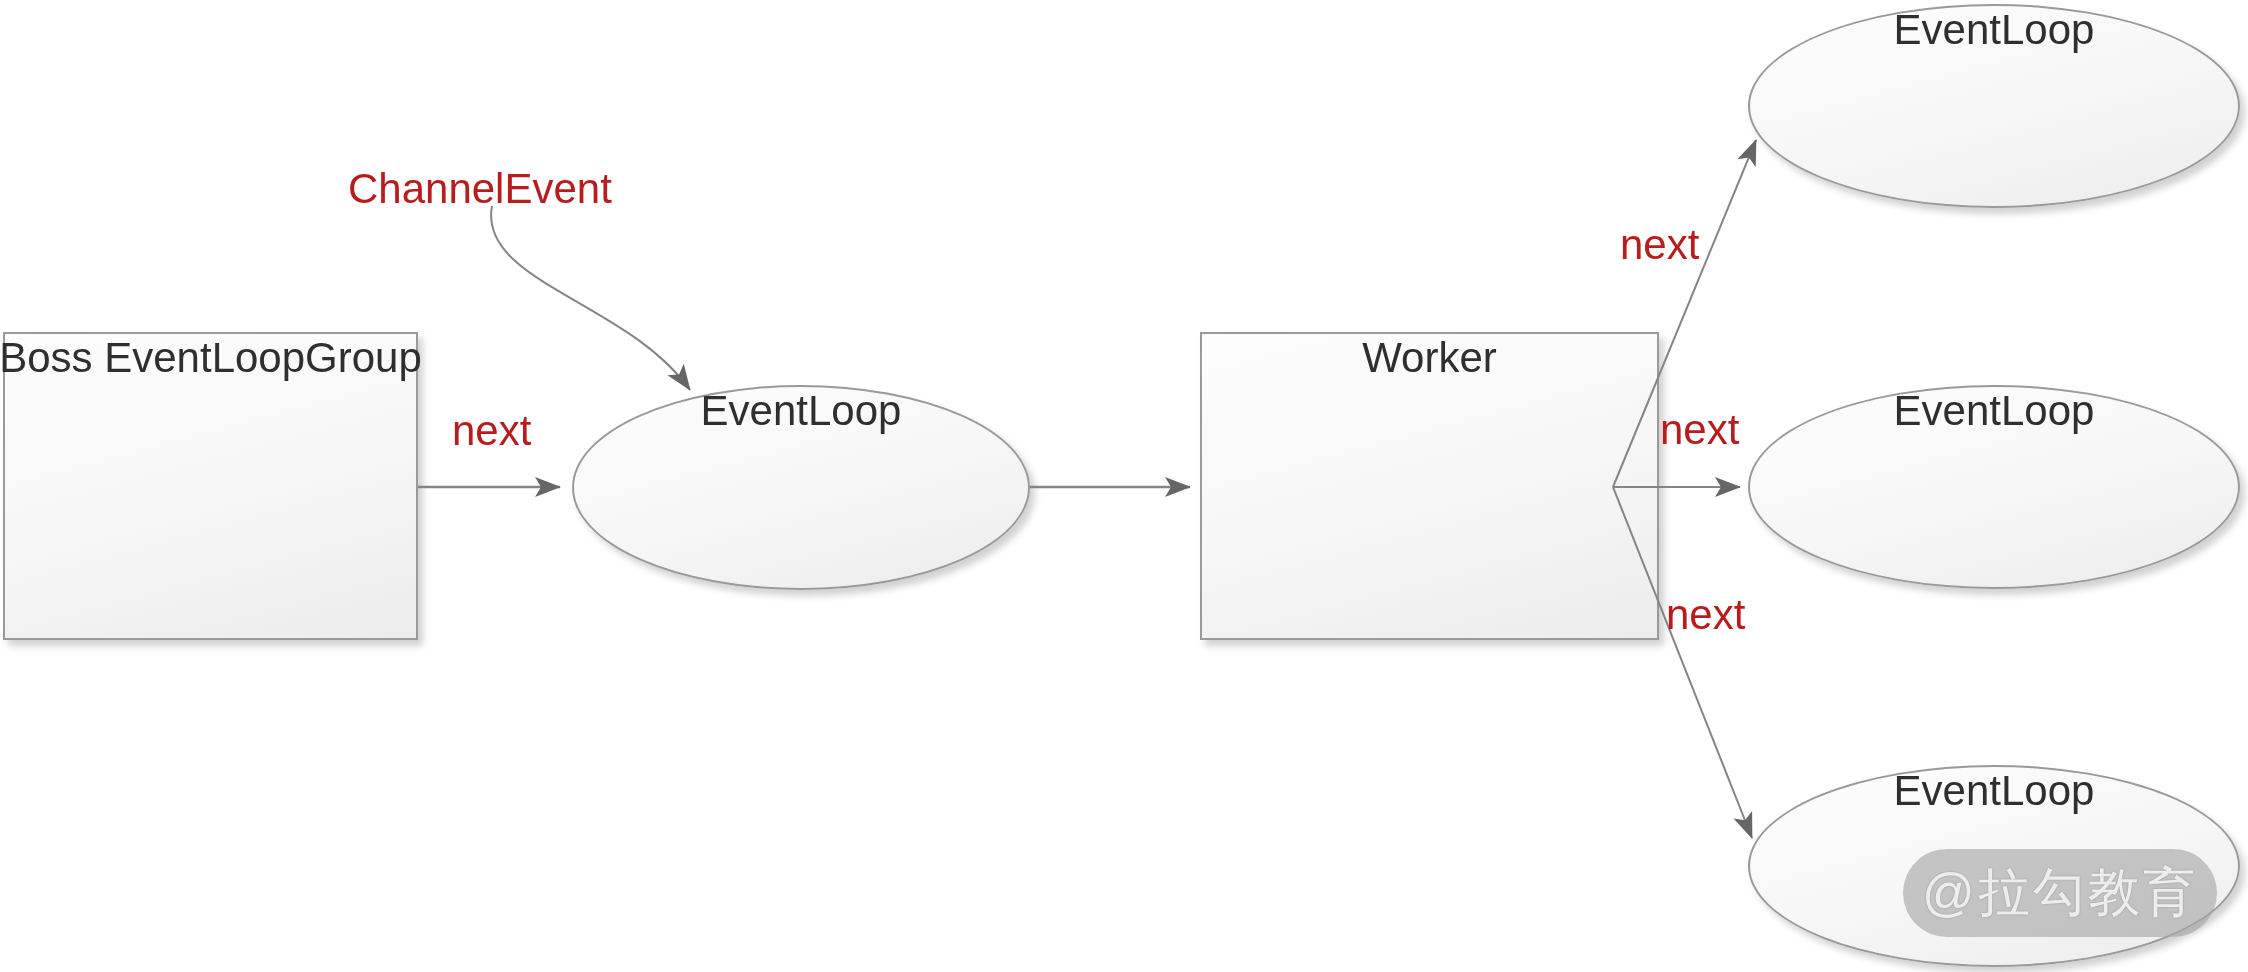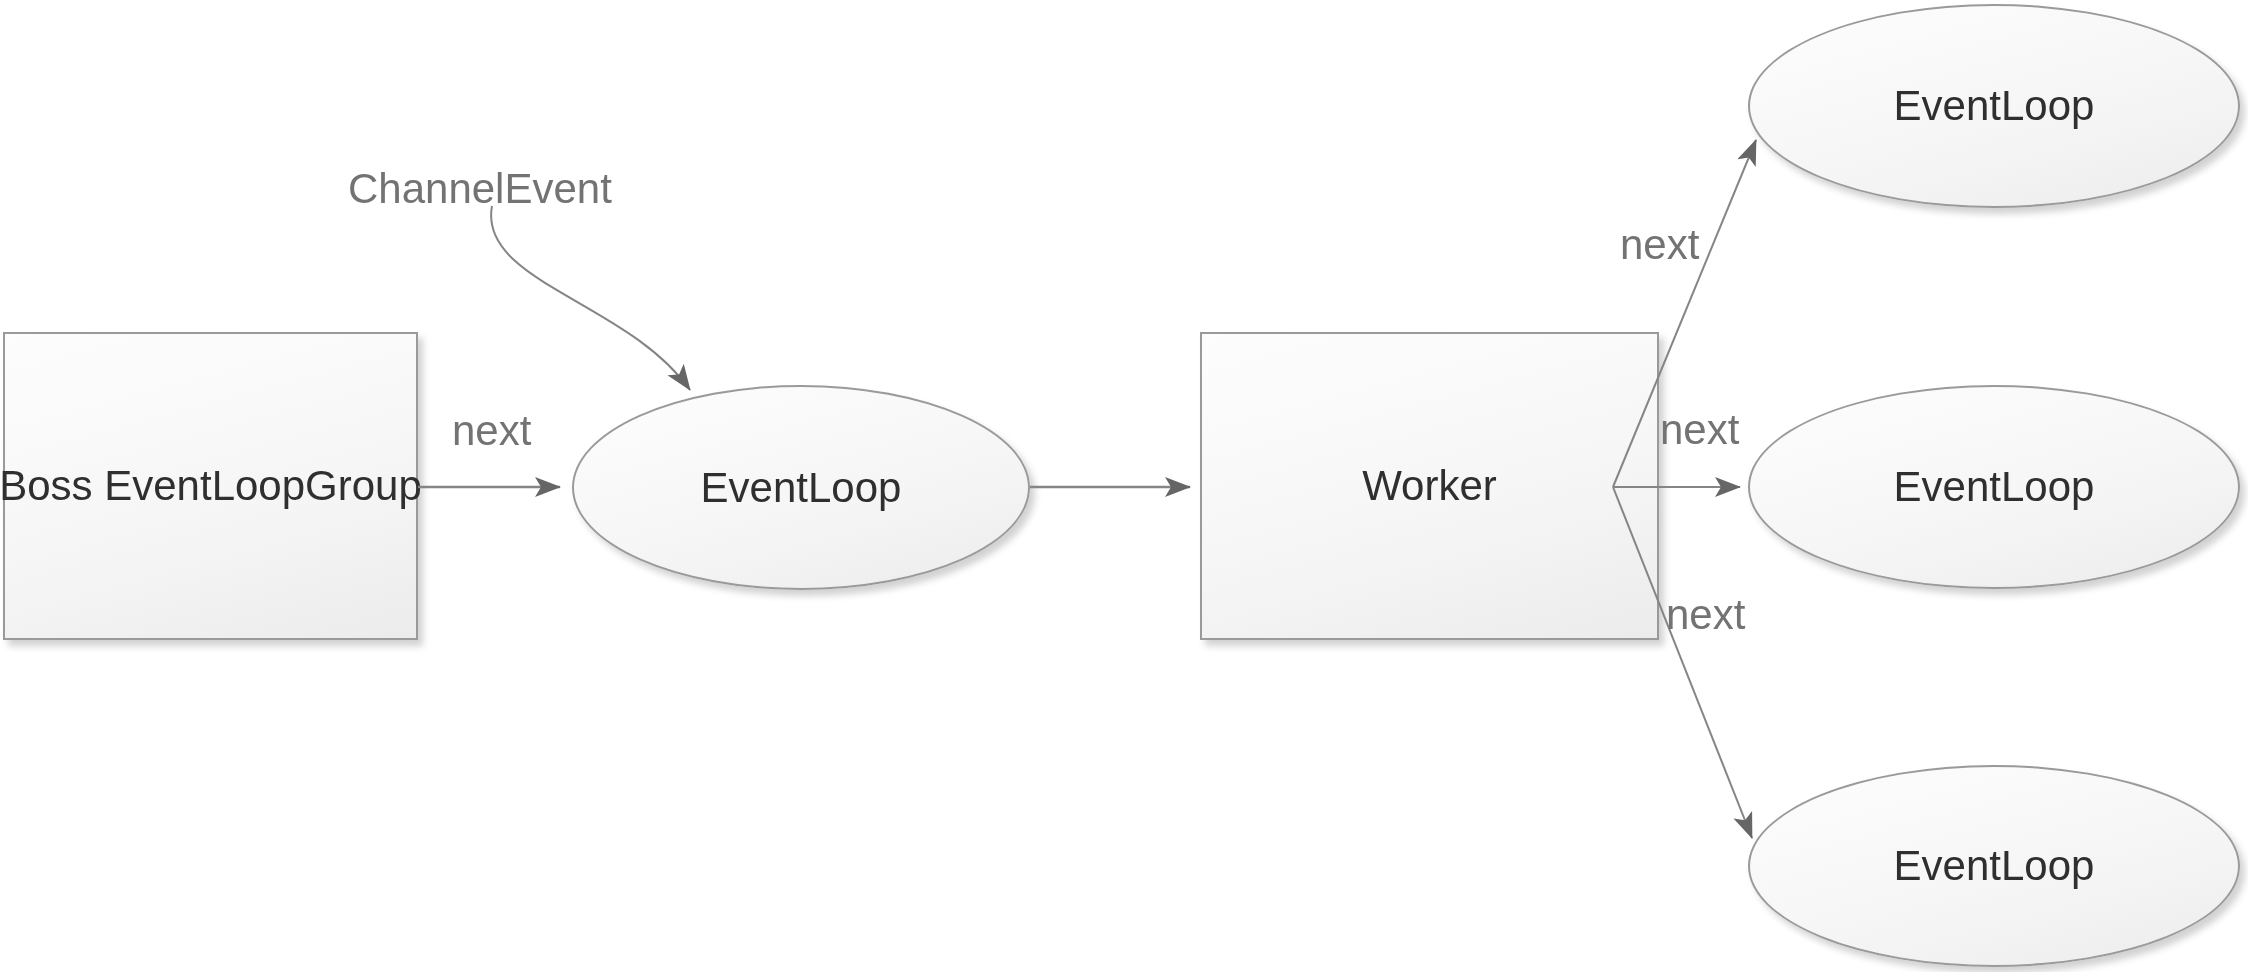"EventLoop" .node { align-items: center -> none }
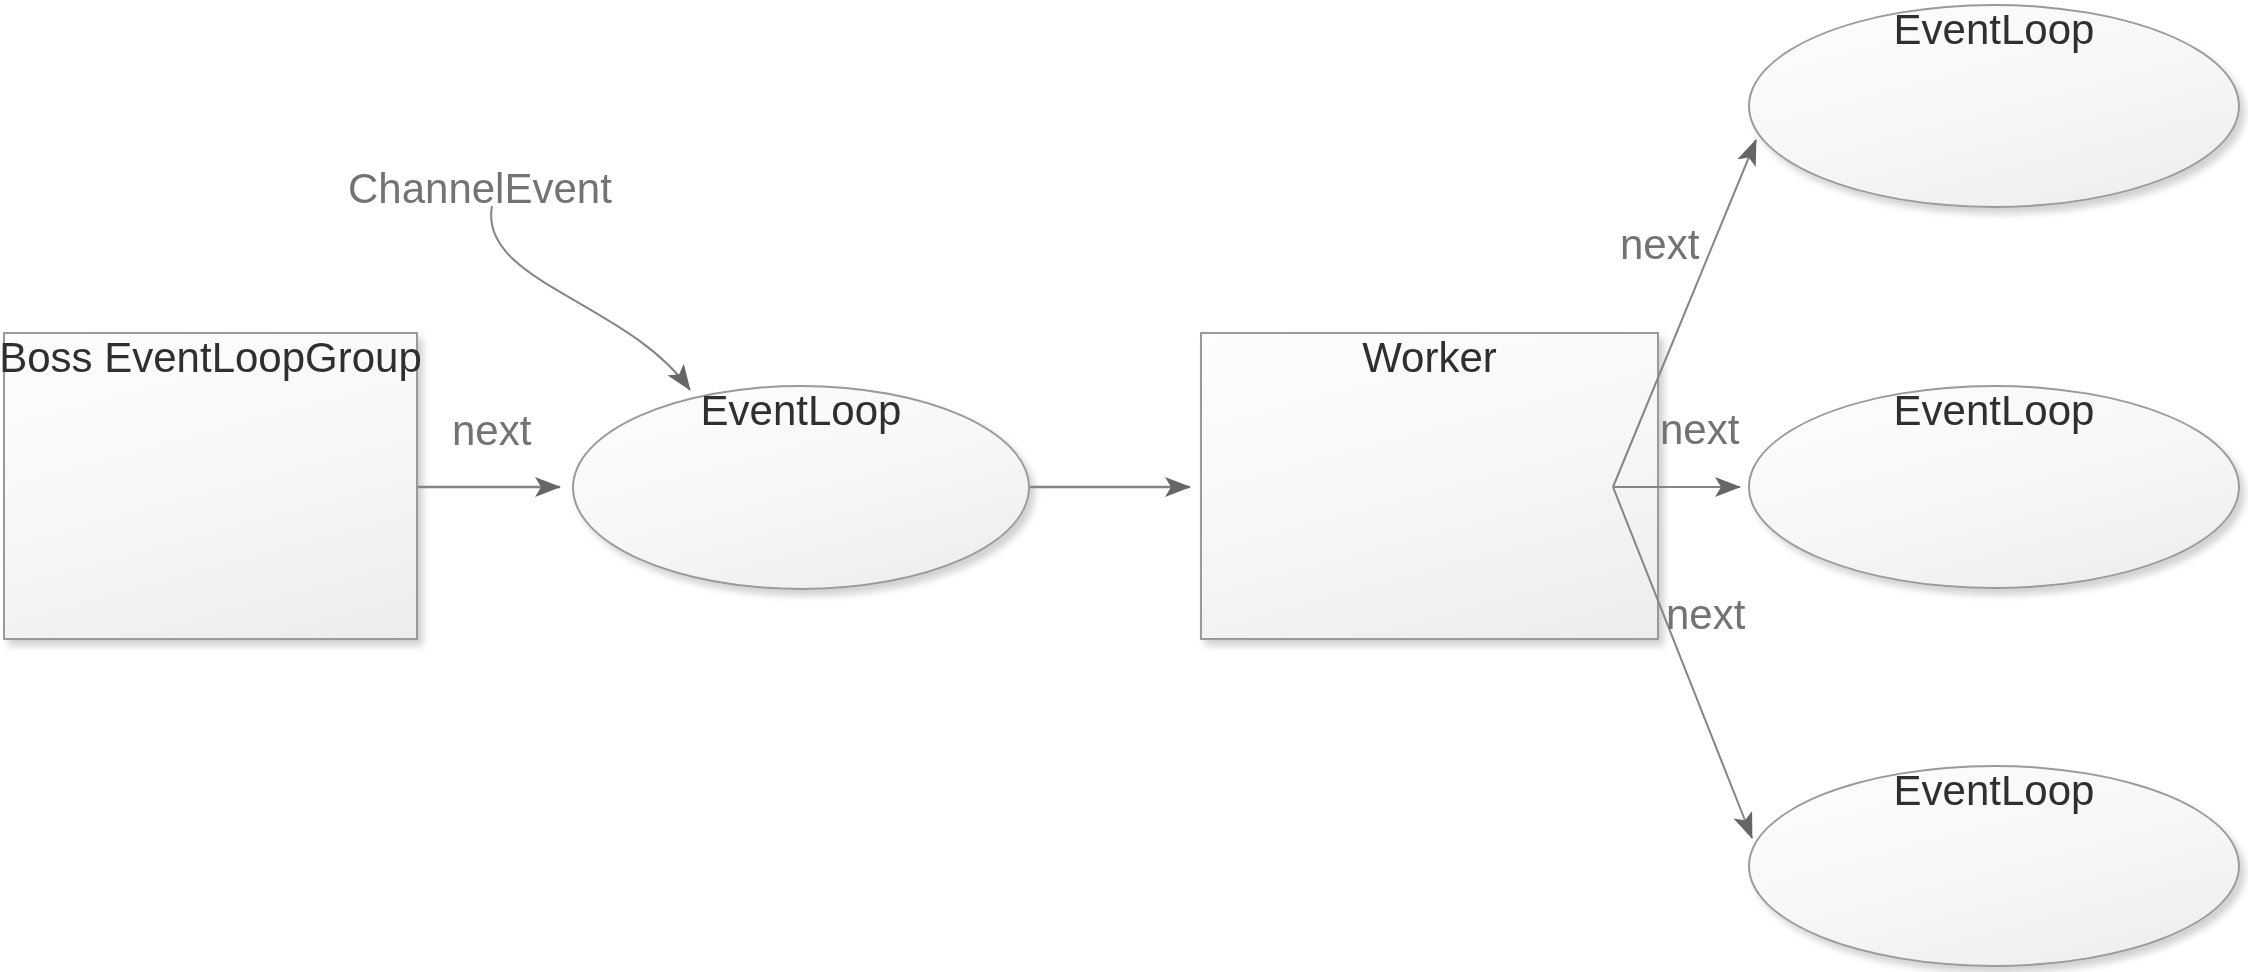"ChannelEvent" .edge-label { color: #737373 -> #b91c1c }
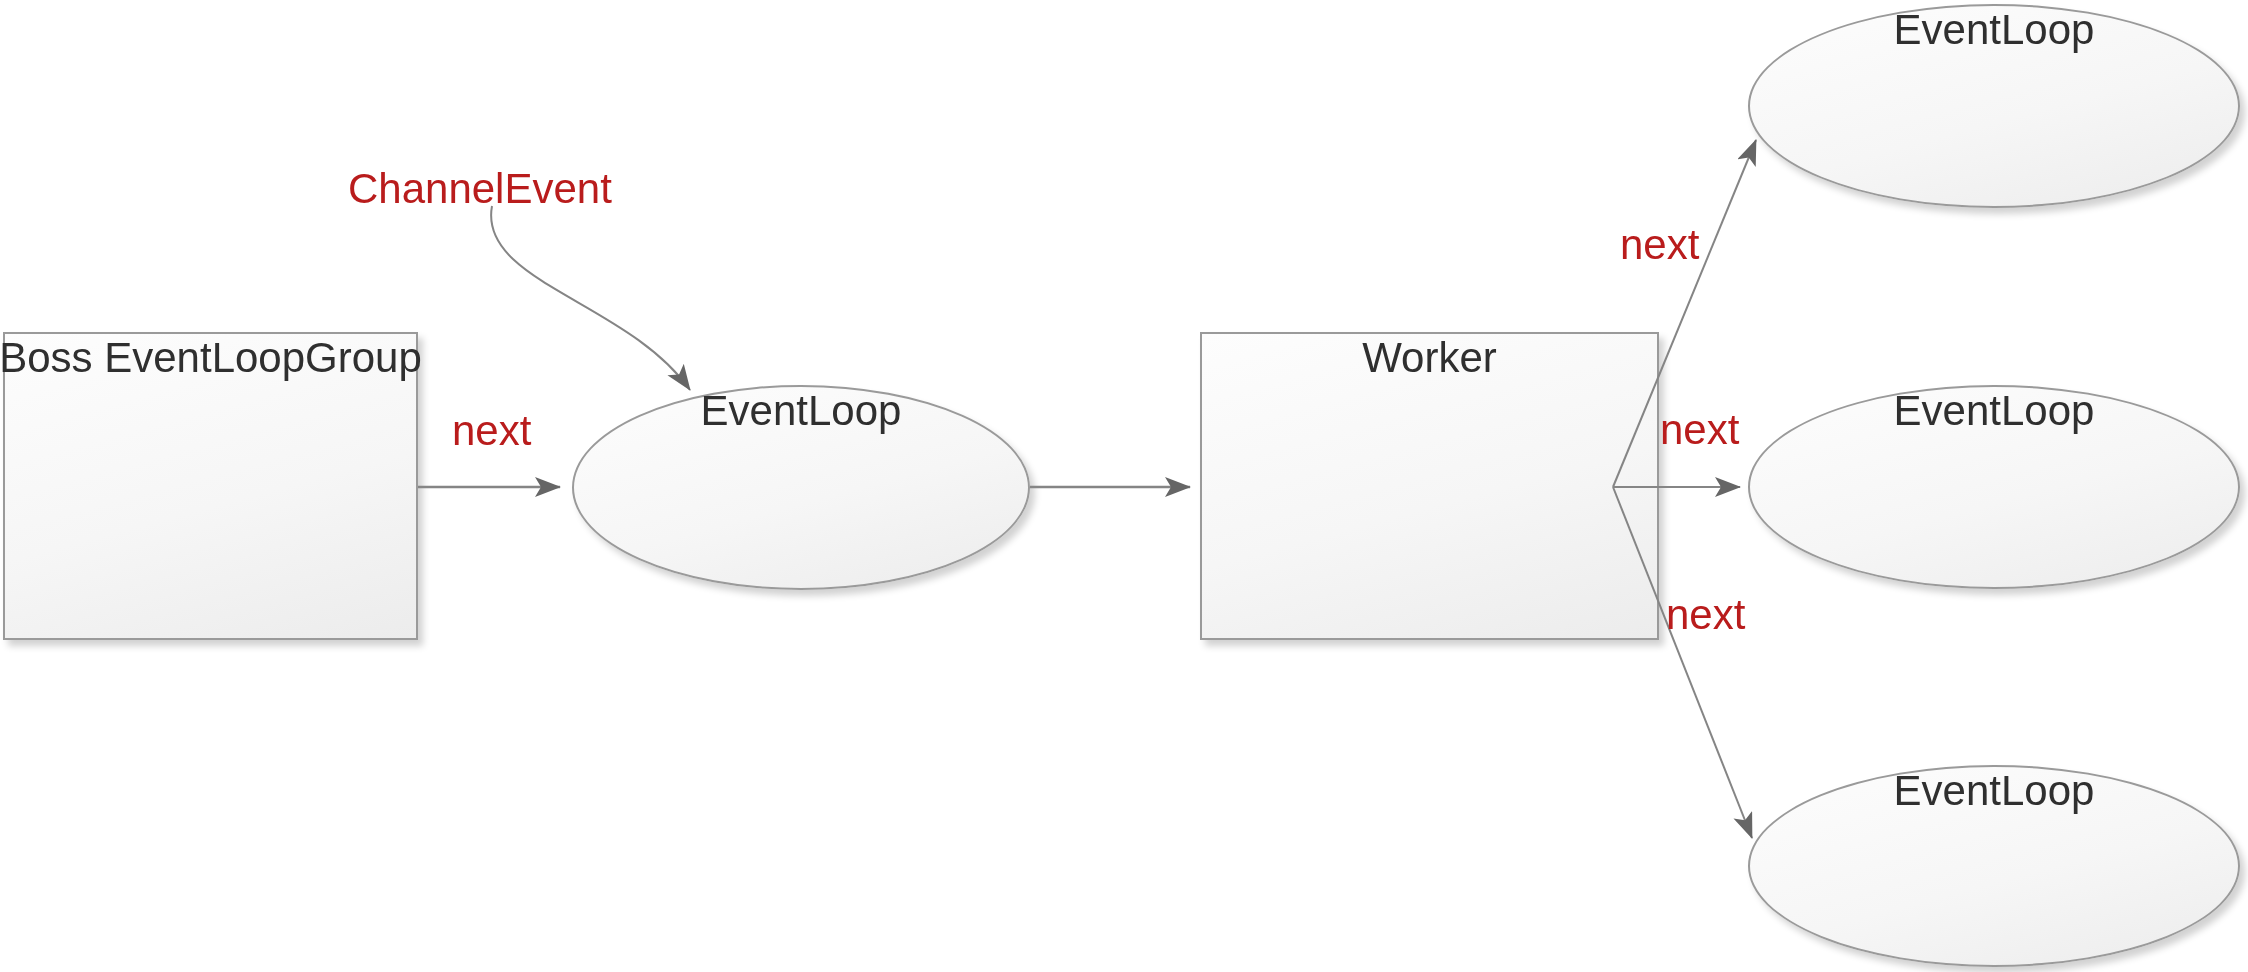"@拉勾教育" div.watermark { html: none -> <div> <span>@拉勾教育</span> </div> }
